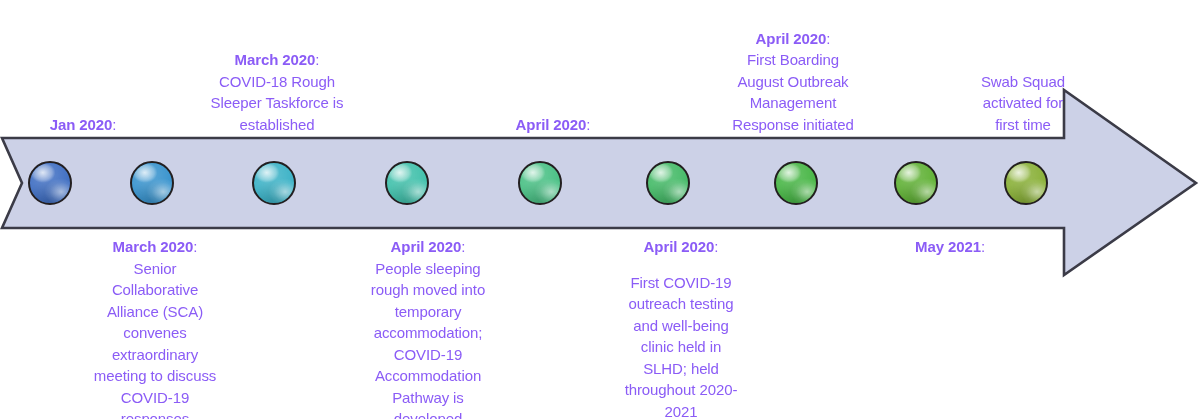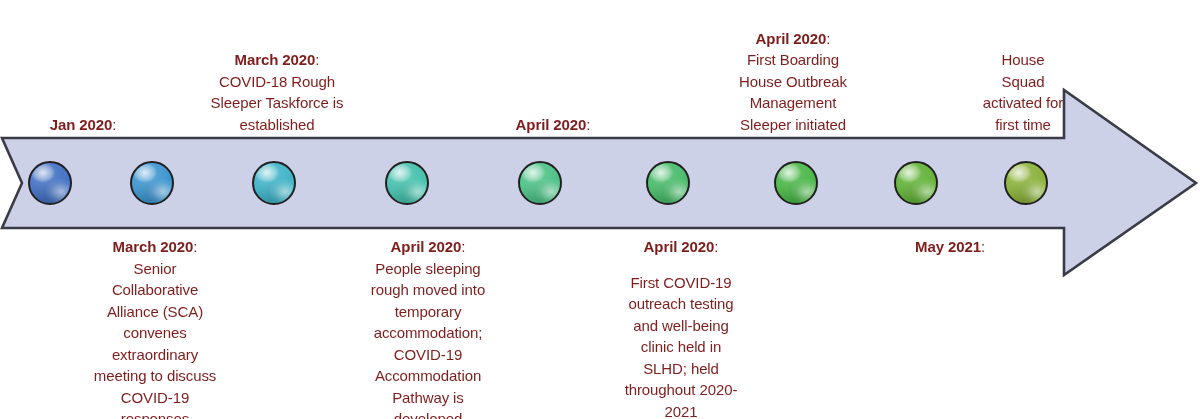"April 2020:" .label { color: #7f1d1d -> #8b5cf6 }
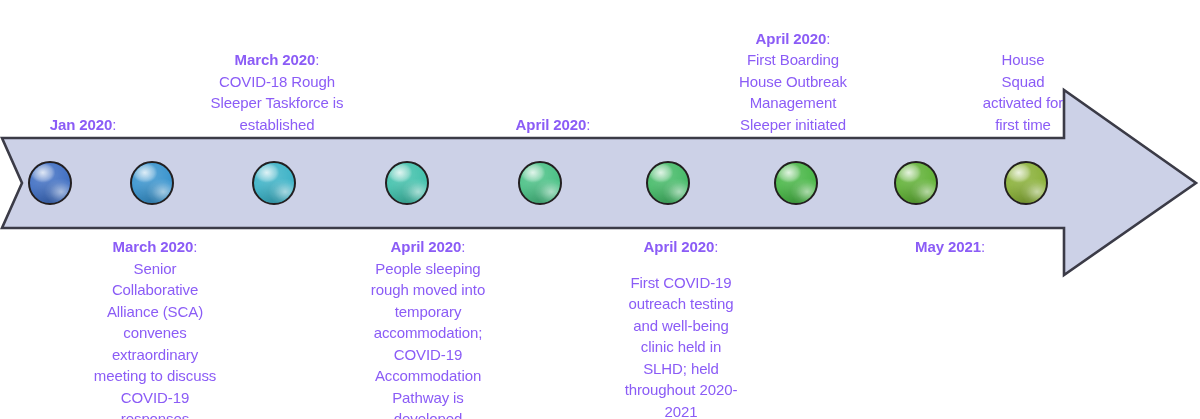"First Boarding House Outbreak Management" span.body { text: House Outbreak Management Sleeper -> August Outbreak Management Response }
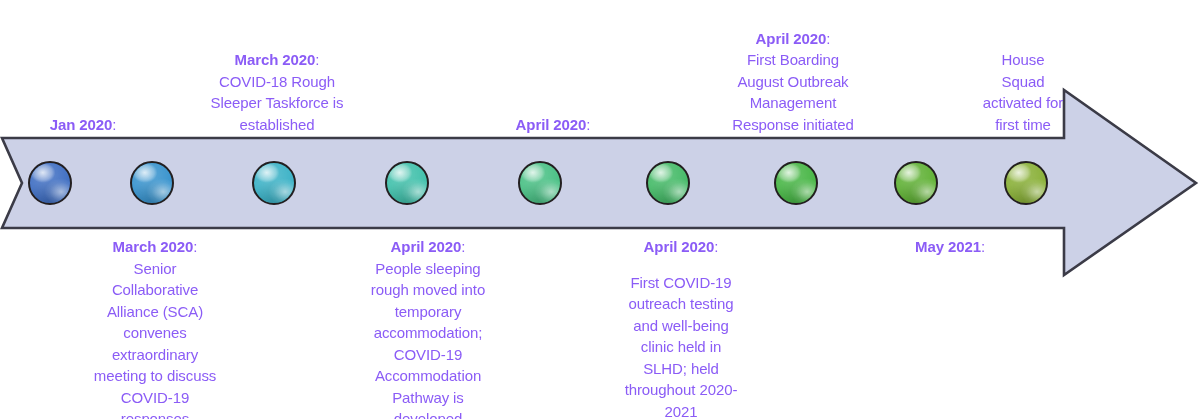"House Squad activated for first" span.body { text: House -> Swab }
